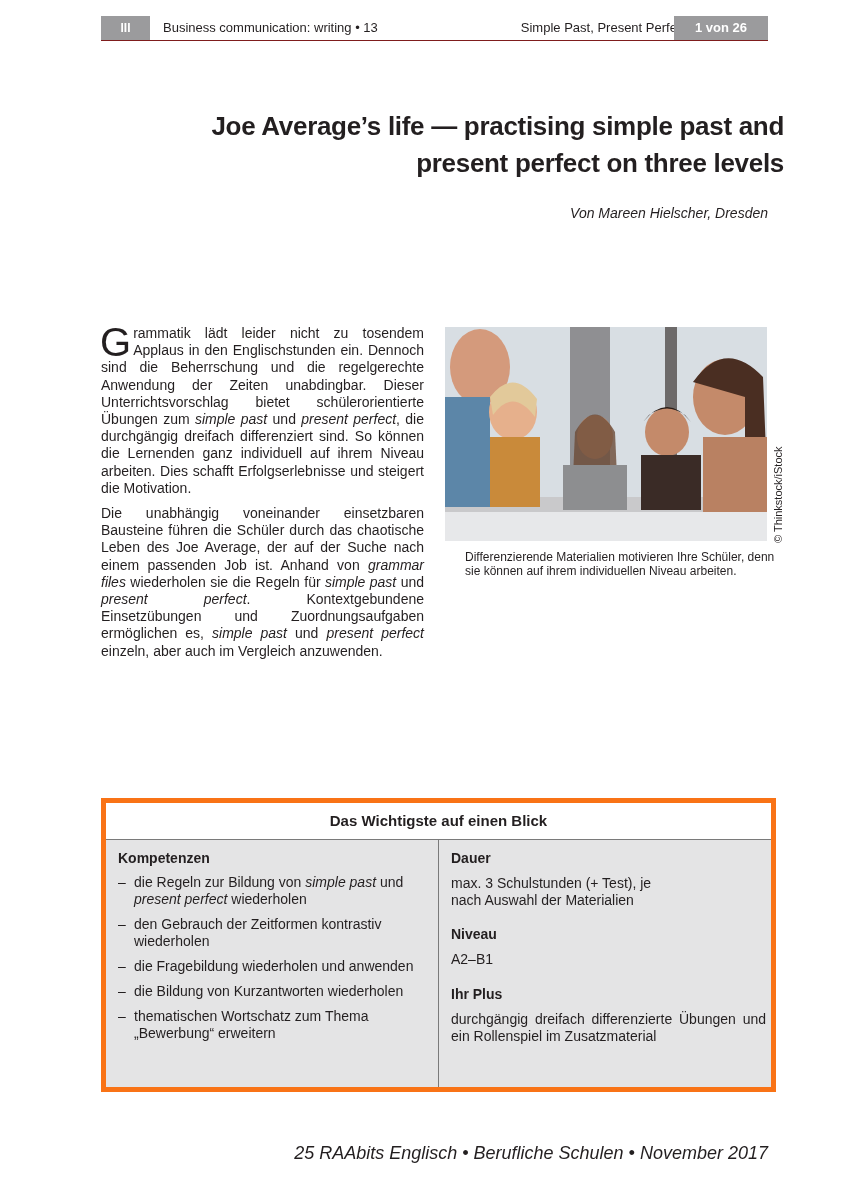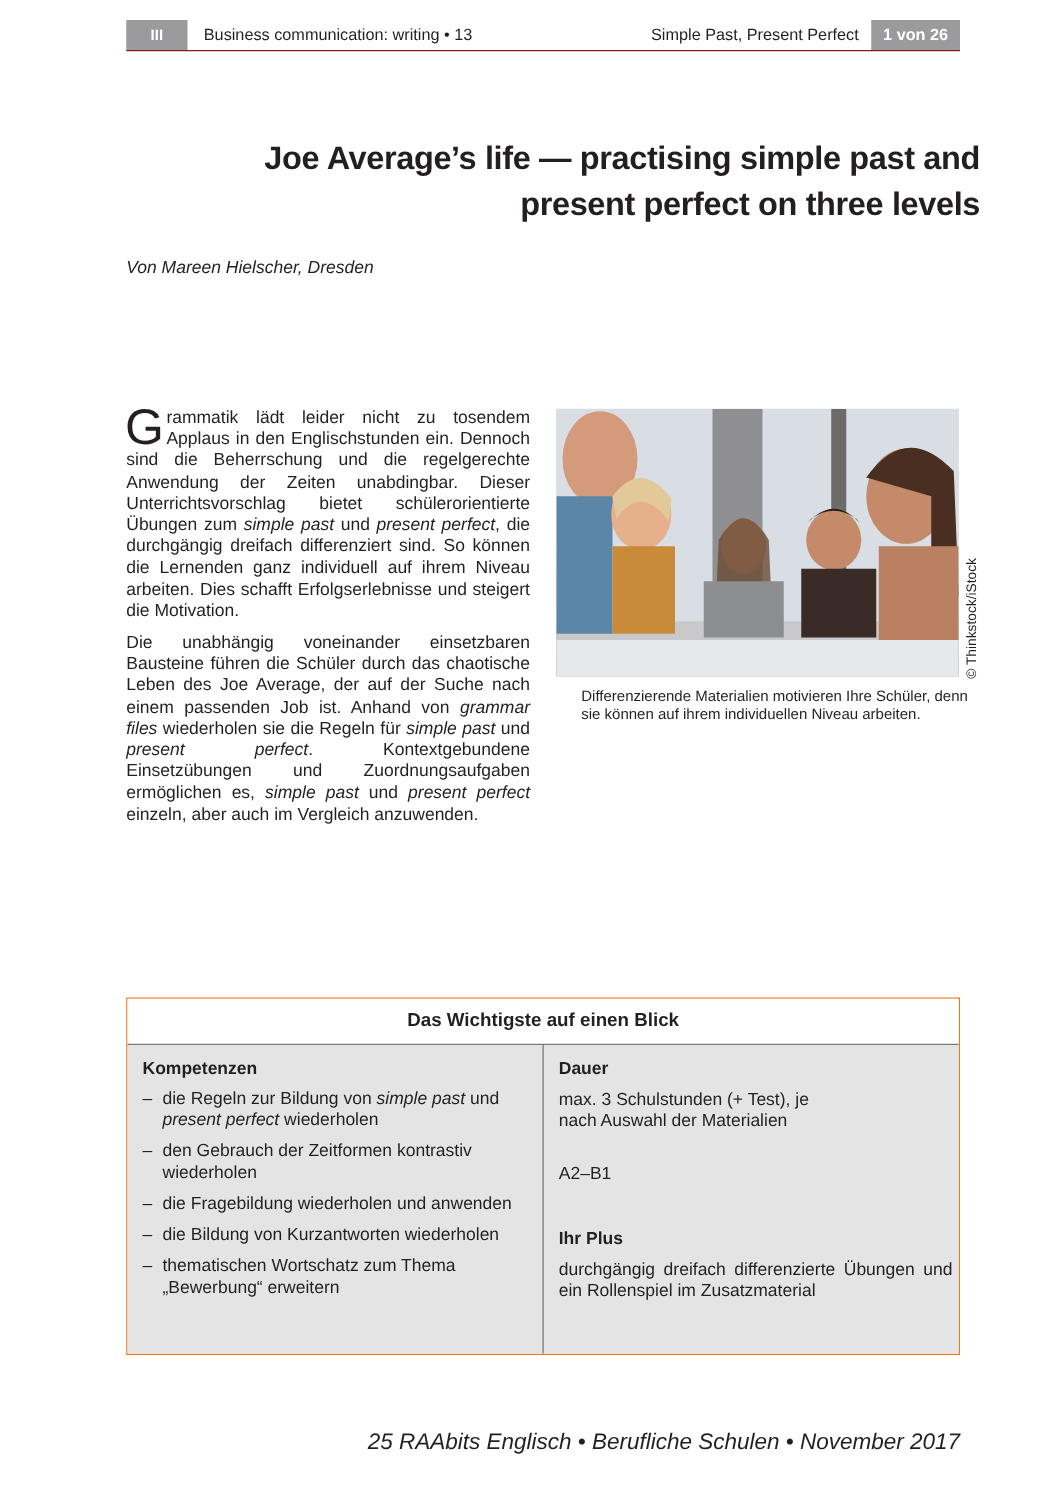"1 von 26" .hdr .page { width: 71px -> 94px }
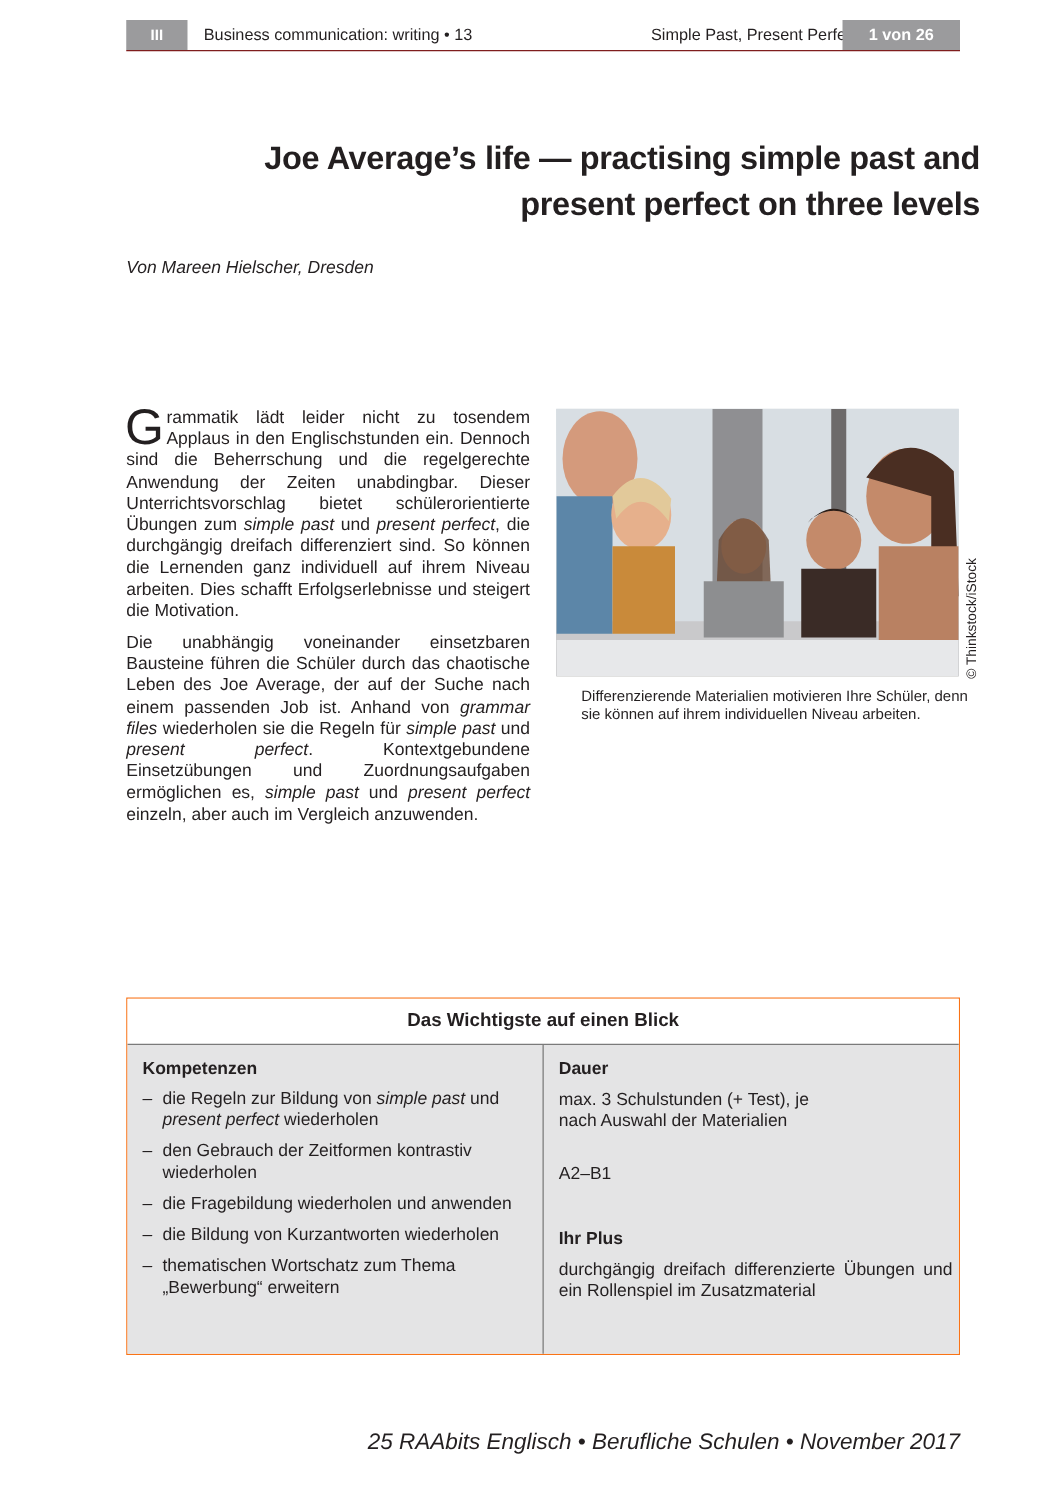"Von Mareen Hielscher, Dresden" .author { text-align: left -> right }
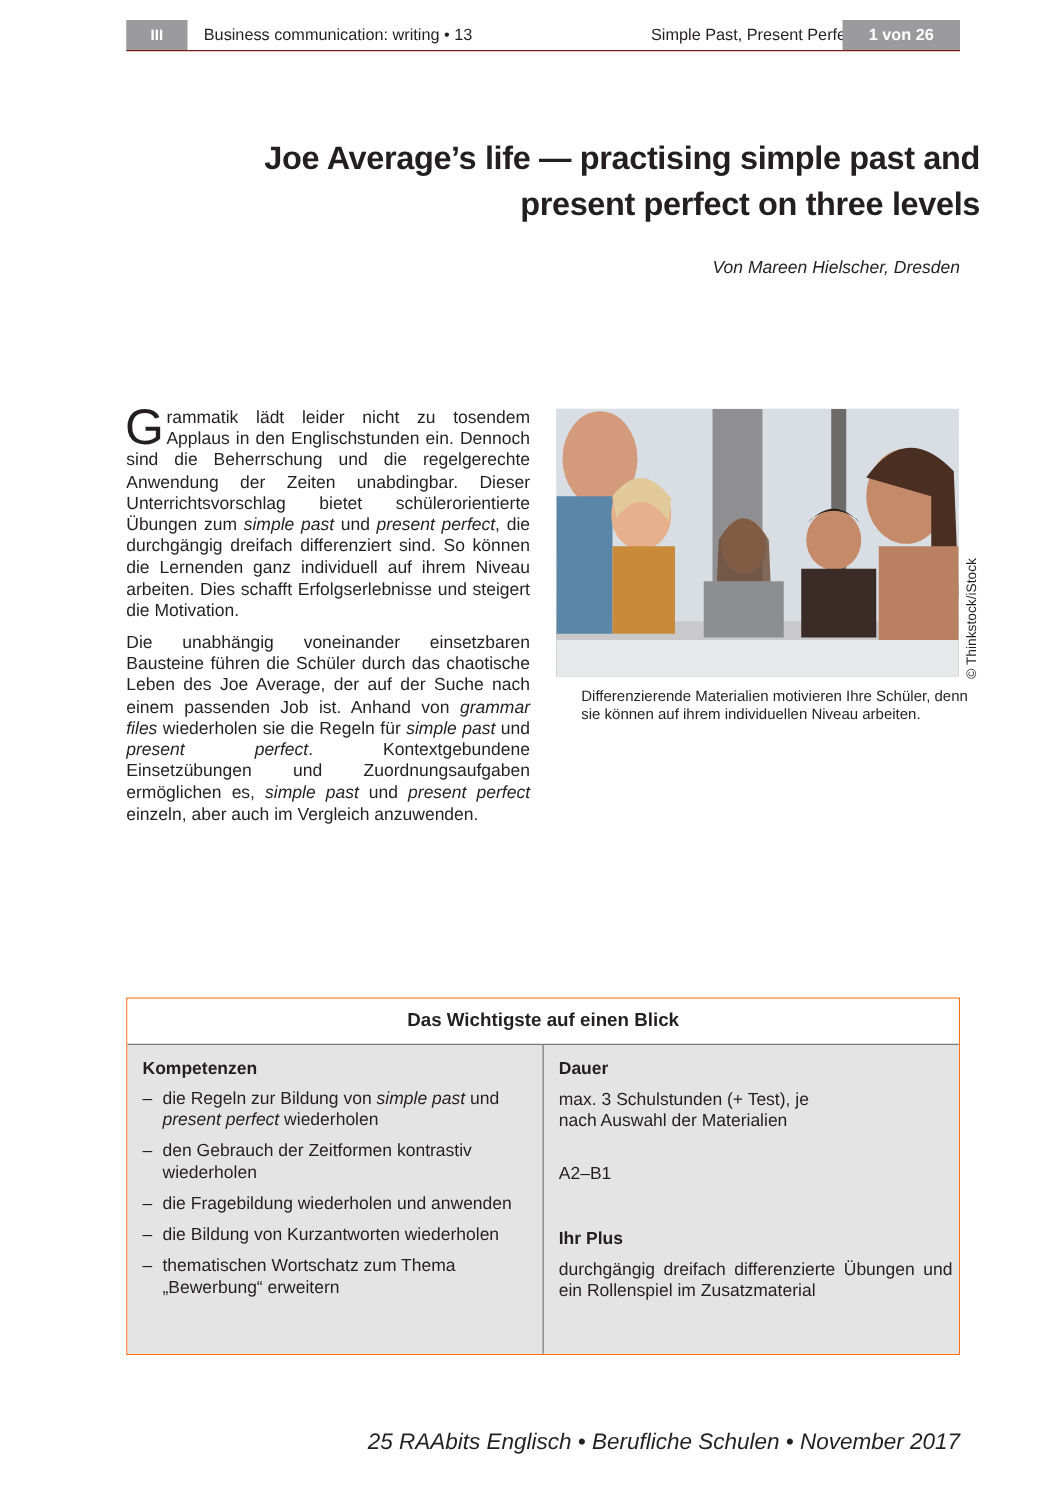"Das Wichtigste auf einen Blick" .box { border: 1px solid #f97316 -> 5px solid #f97316 }
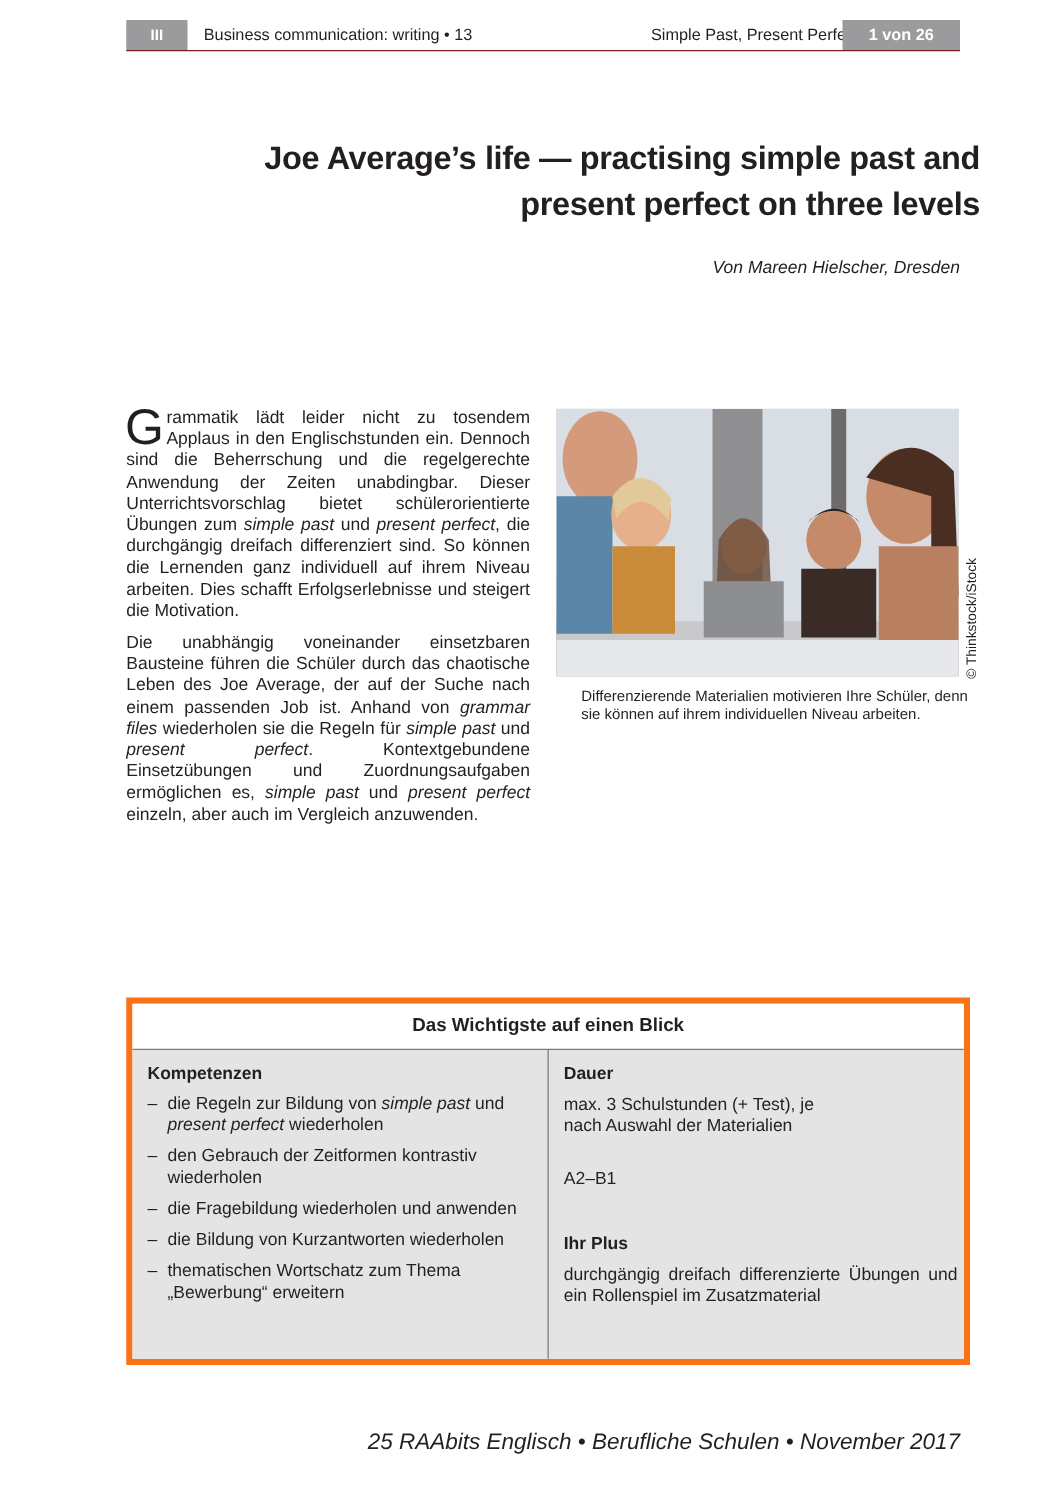"Niveau" h3 { html: none -> <h3>Niveau</h3> }
